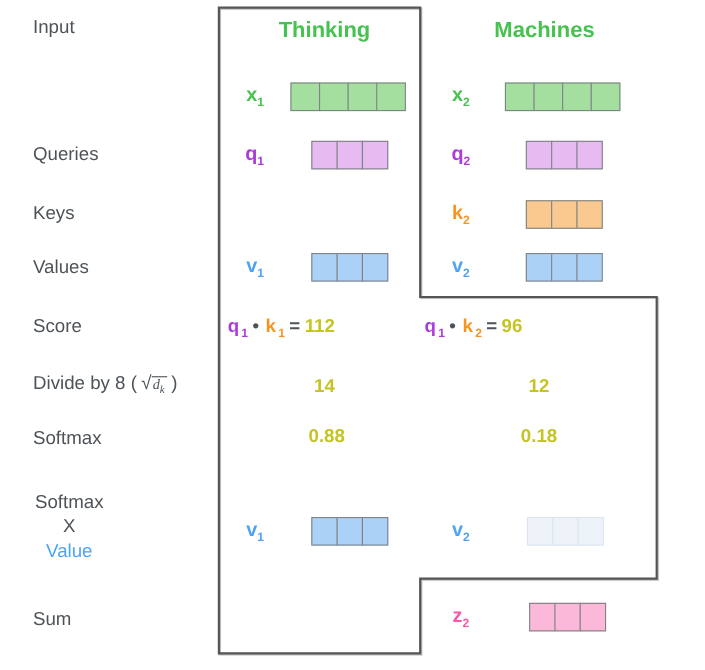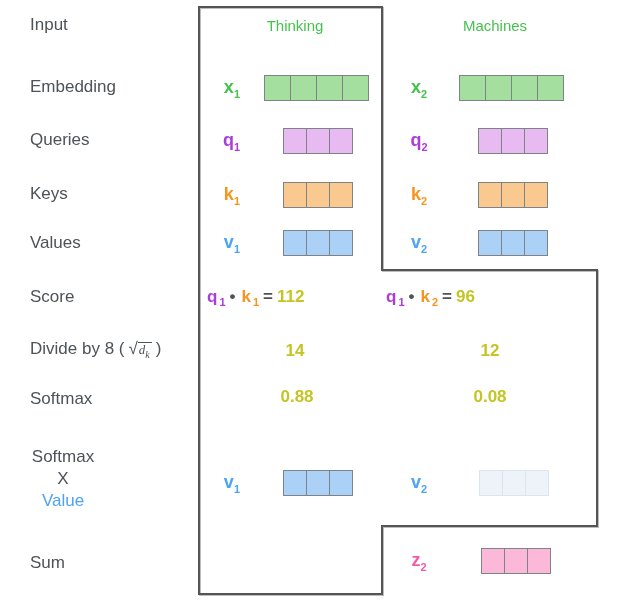"Thinking" .word-title { font-size: 15px -> 20px; font-weight: normal -> bold }
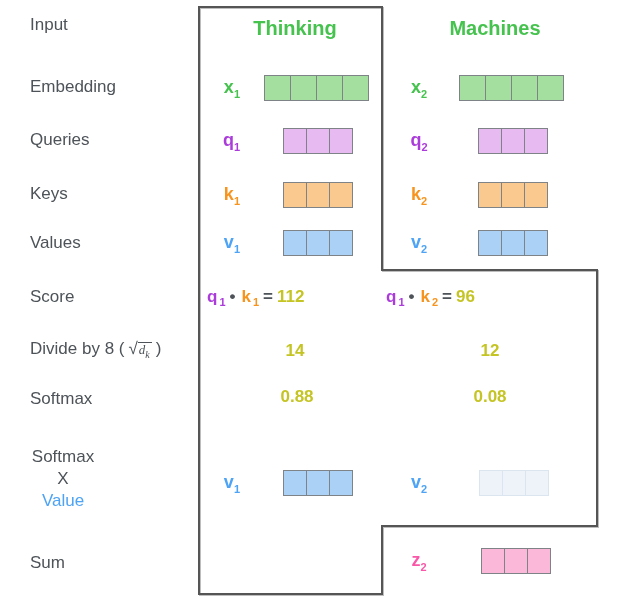"Embedding" div.lbl { html: <div>Embedding</div> -> none }
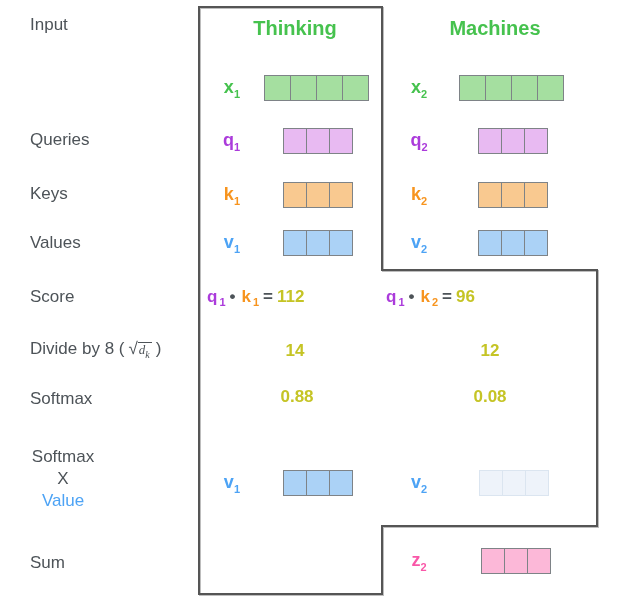"k1" div.vecrow { html: <div> <span><span>k</span><sub>1</sub></span> <span> <span></span> <span></span> <span></span> </span> </div> -> none }
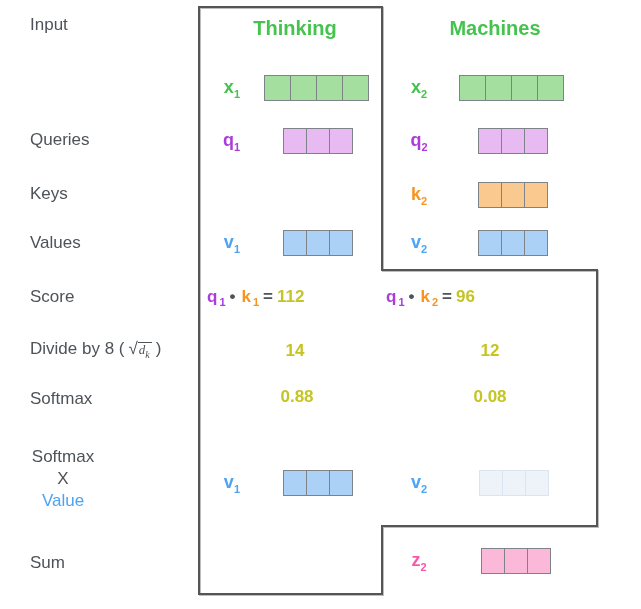"0.08" div.val { text: 0.08 -> 0.18 }
